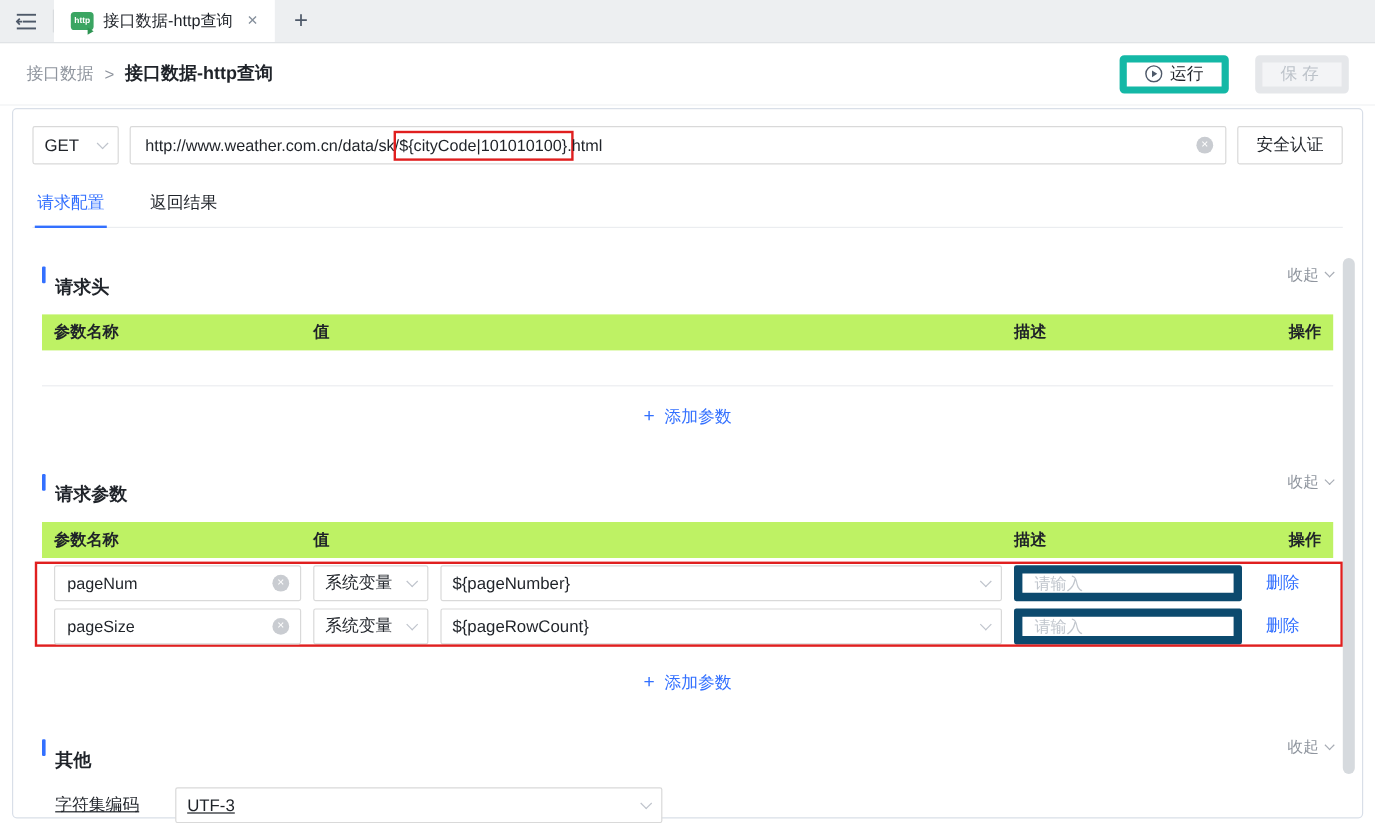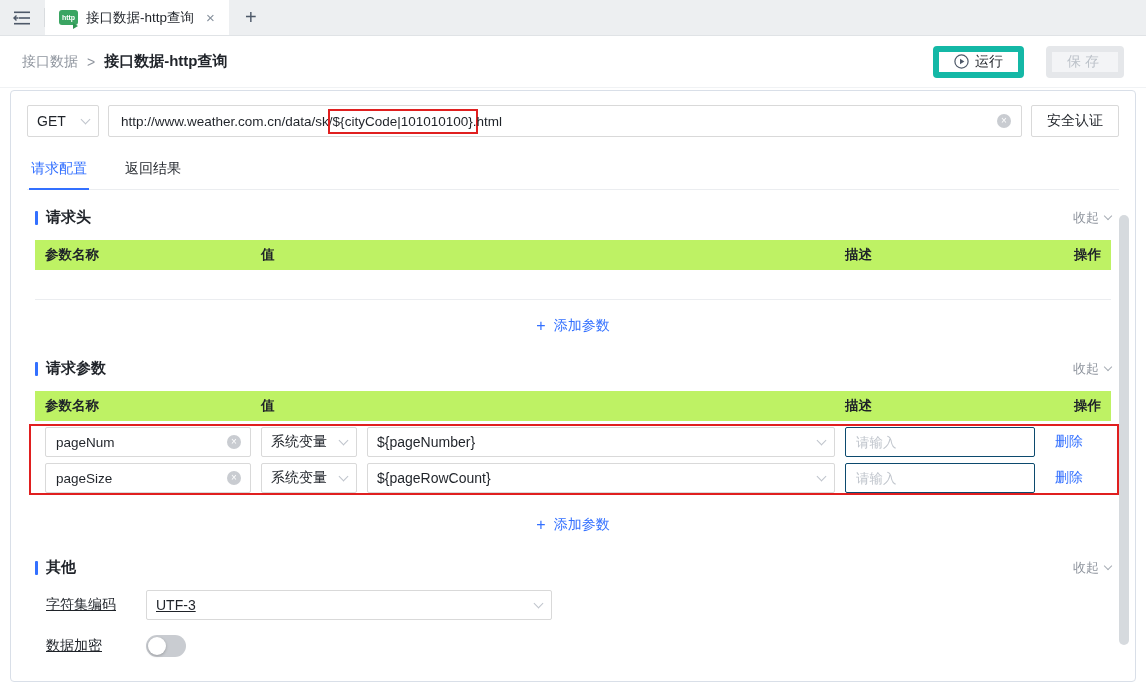"请求头" .sec-title { margin-top: none -> 22px }
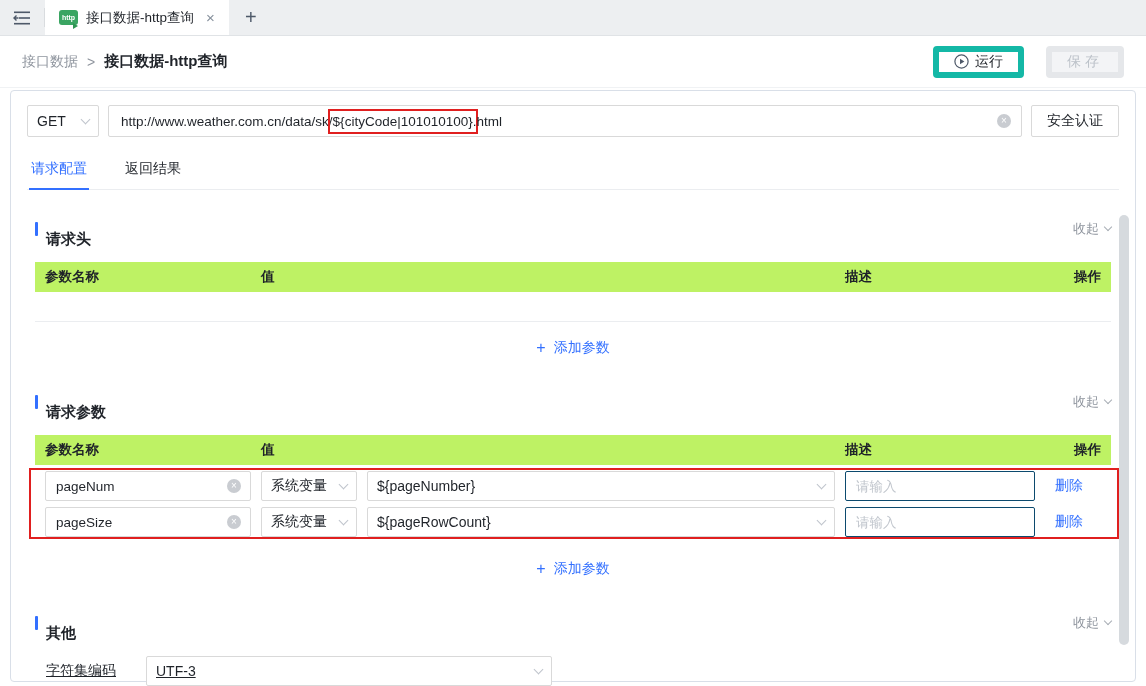"请输入" .desc-in { border: 1px solid #0c4a6e -> 7px solid #0c4a6e }
